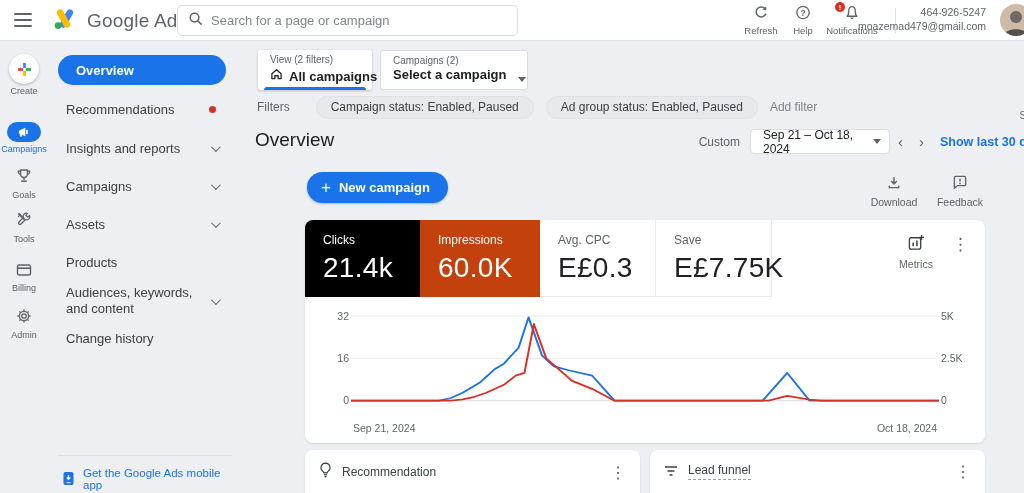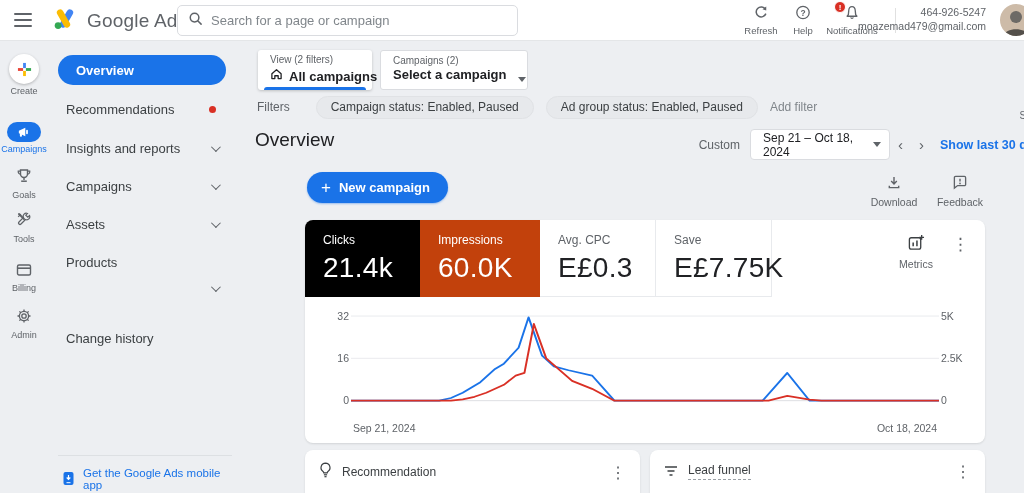"Sep 21 – Oct 18," .date-box { height: 31px -> 25px }
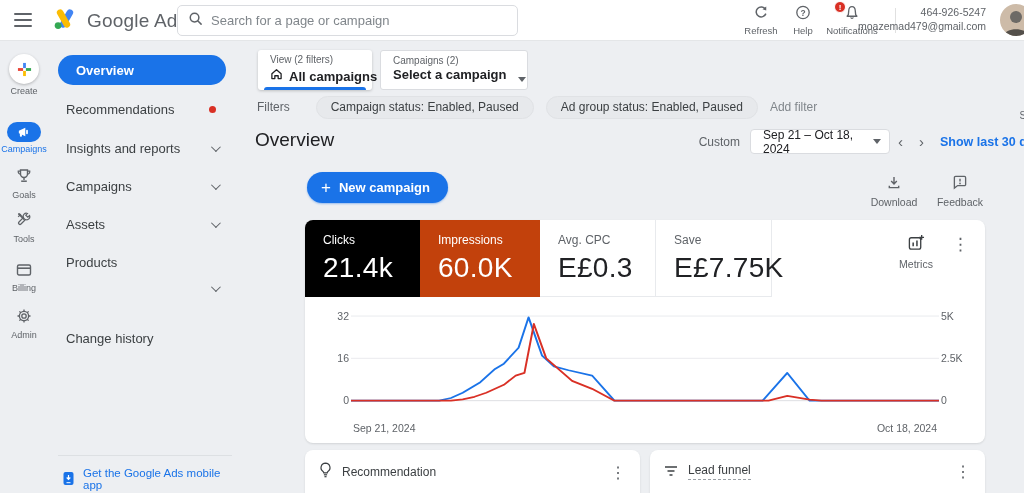"Audiences, keywords, and content" span { html: none -> <span>Audiences, keywords, and content</span> }
